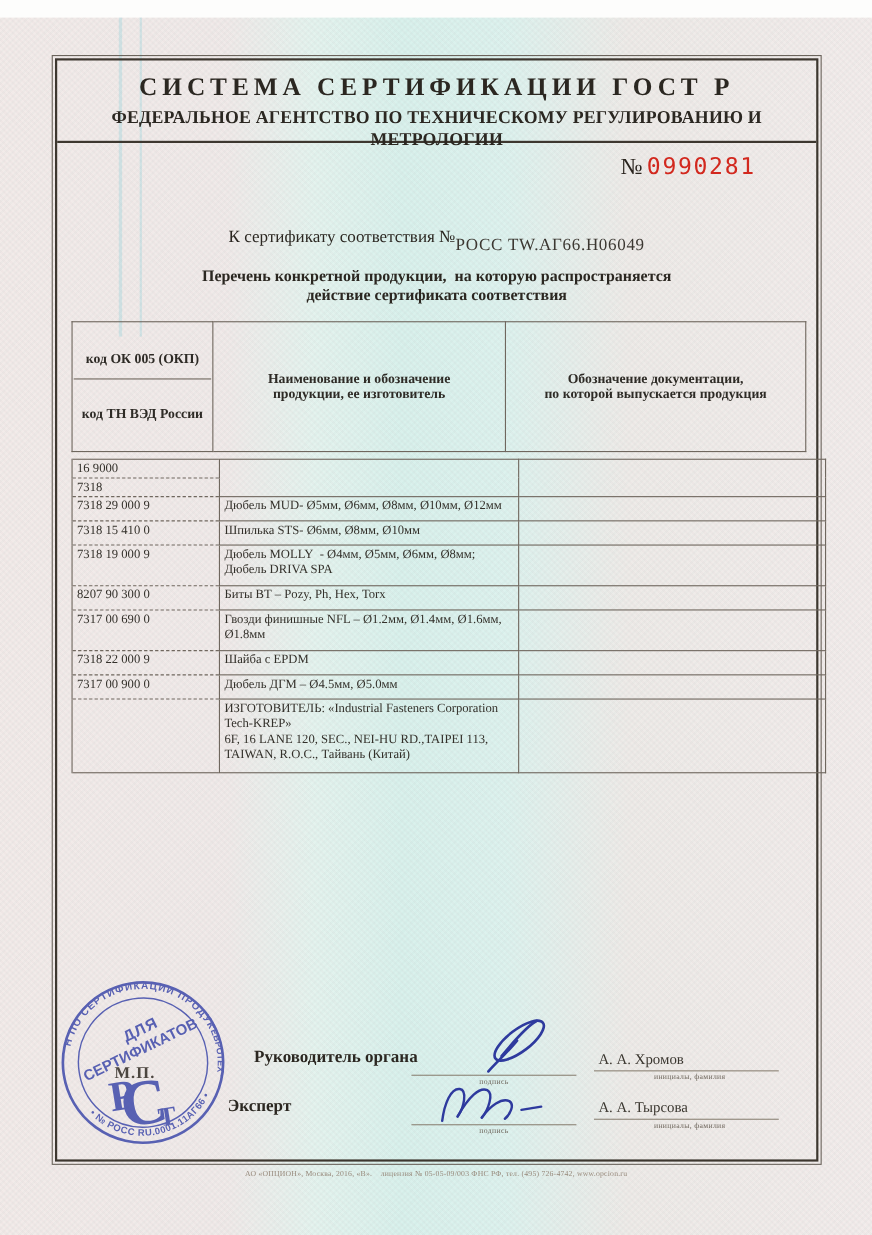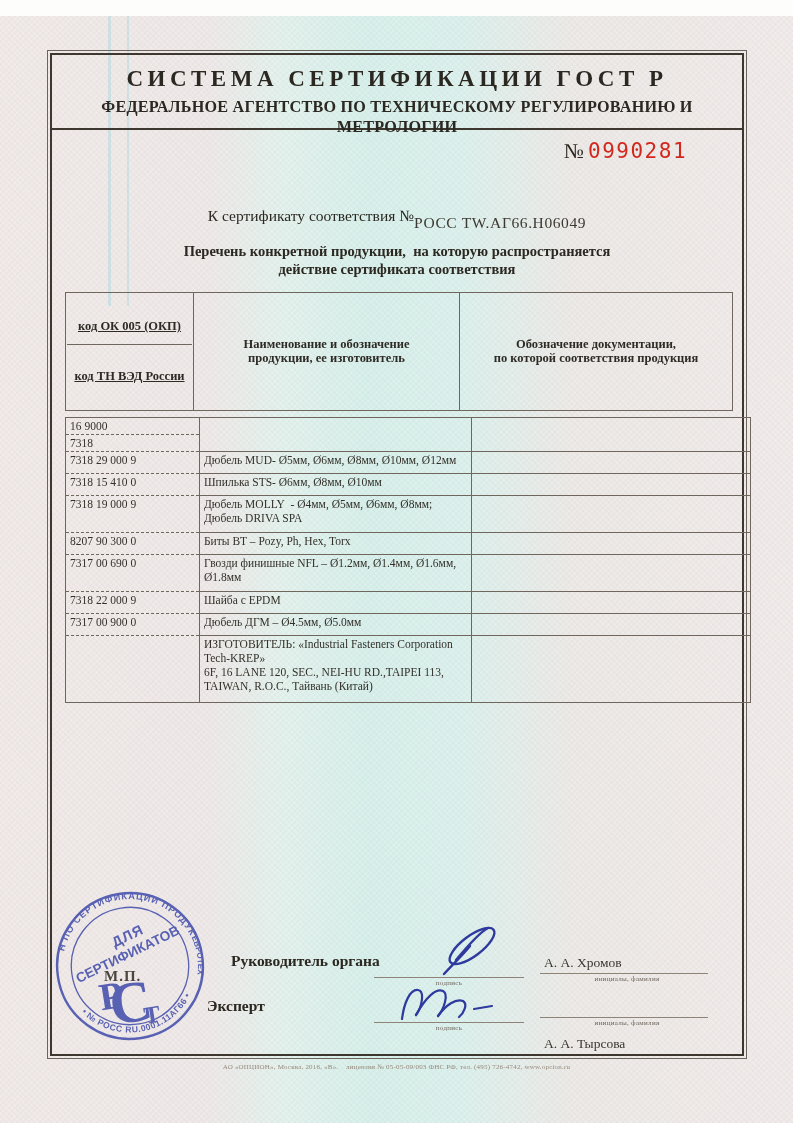"код ОК 005 (ОКП)" .tbl-head .c1 { text-decoration: underline -> none }
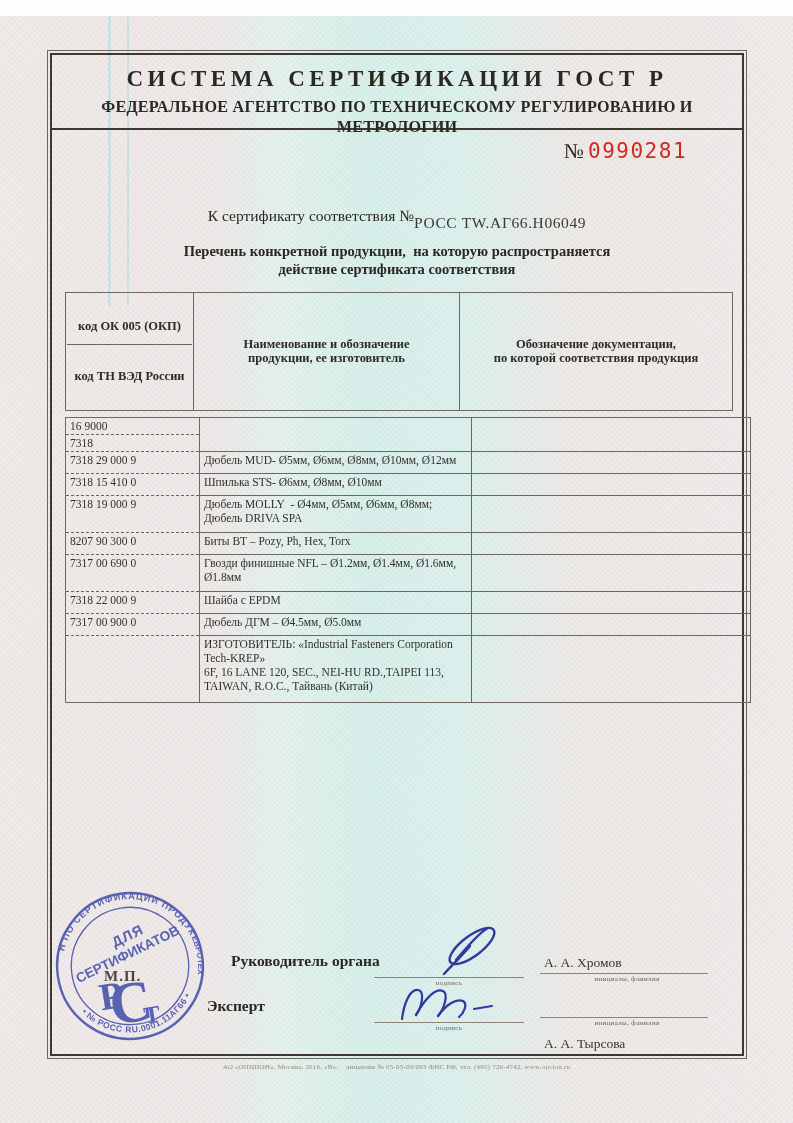"Обозначение документации," td.c3 { text: соответствия -> выпускается }
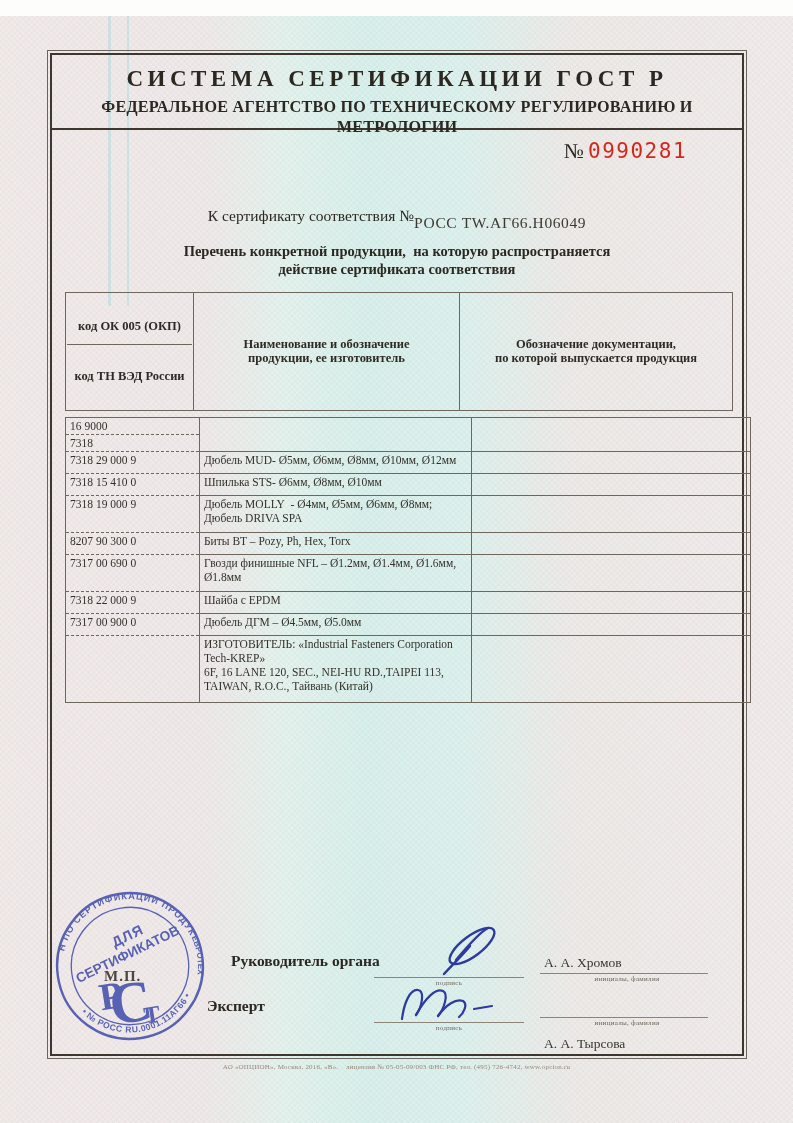"А. А. Тырсова" div.sig-name { margin-top: 37px -> none }
